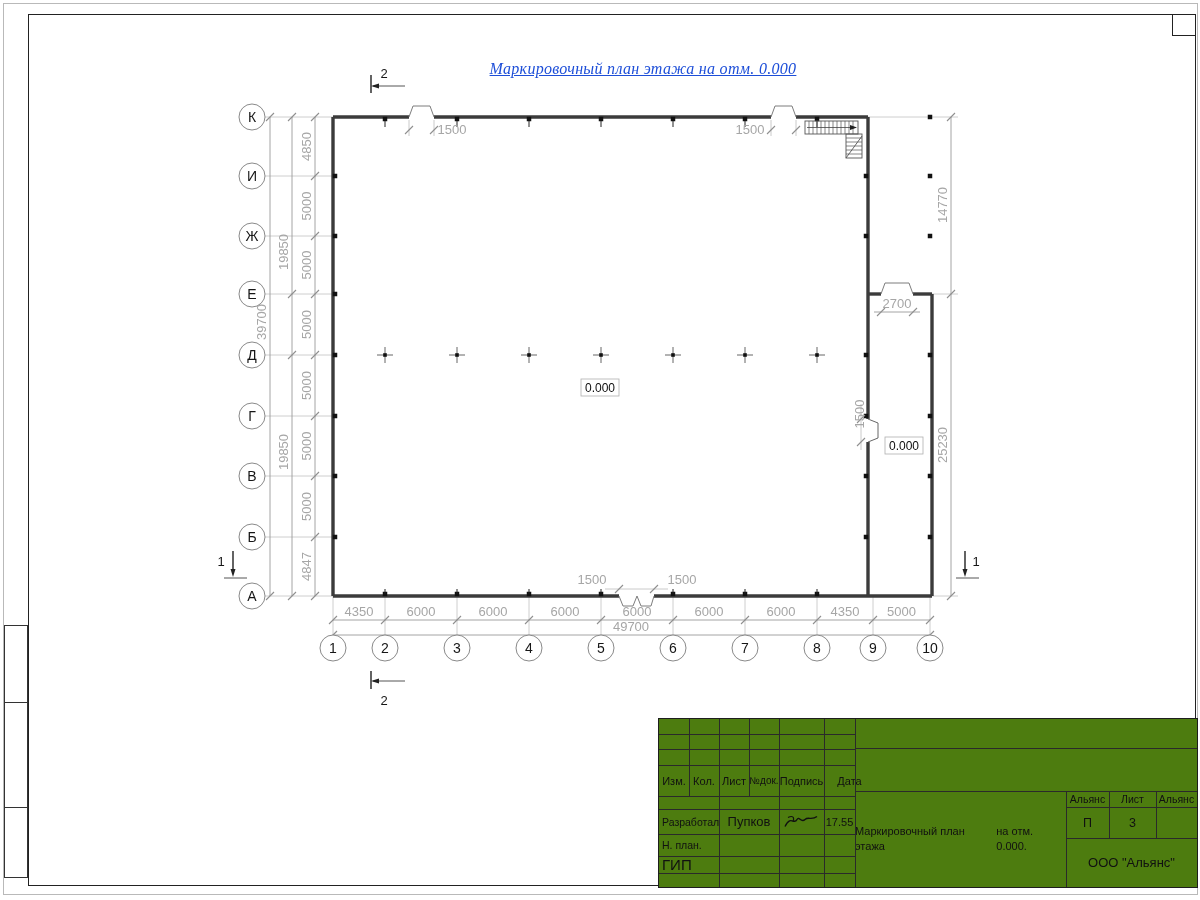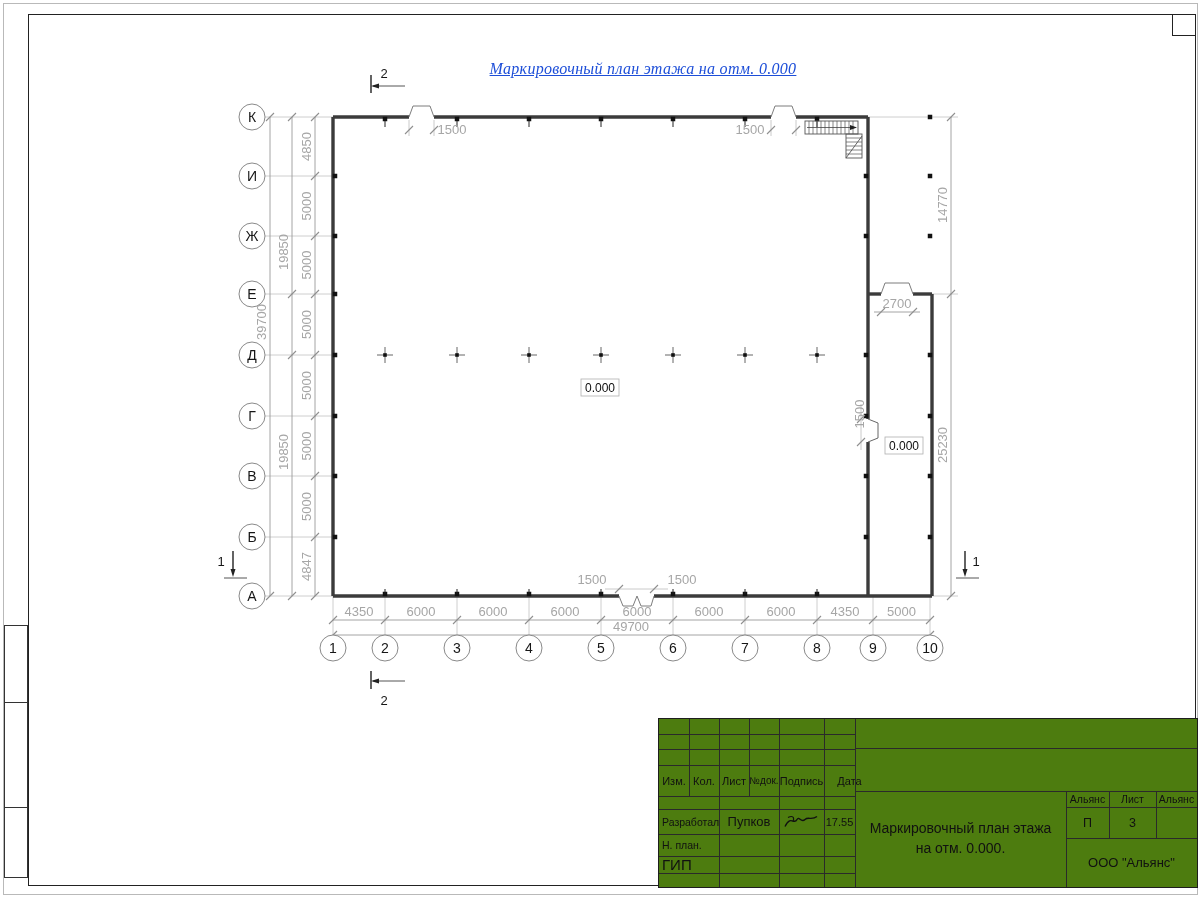"Маркировочный план этажа" .doc-title { flex-direction: column -> none; font-size: 14px -> 11px }
